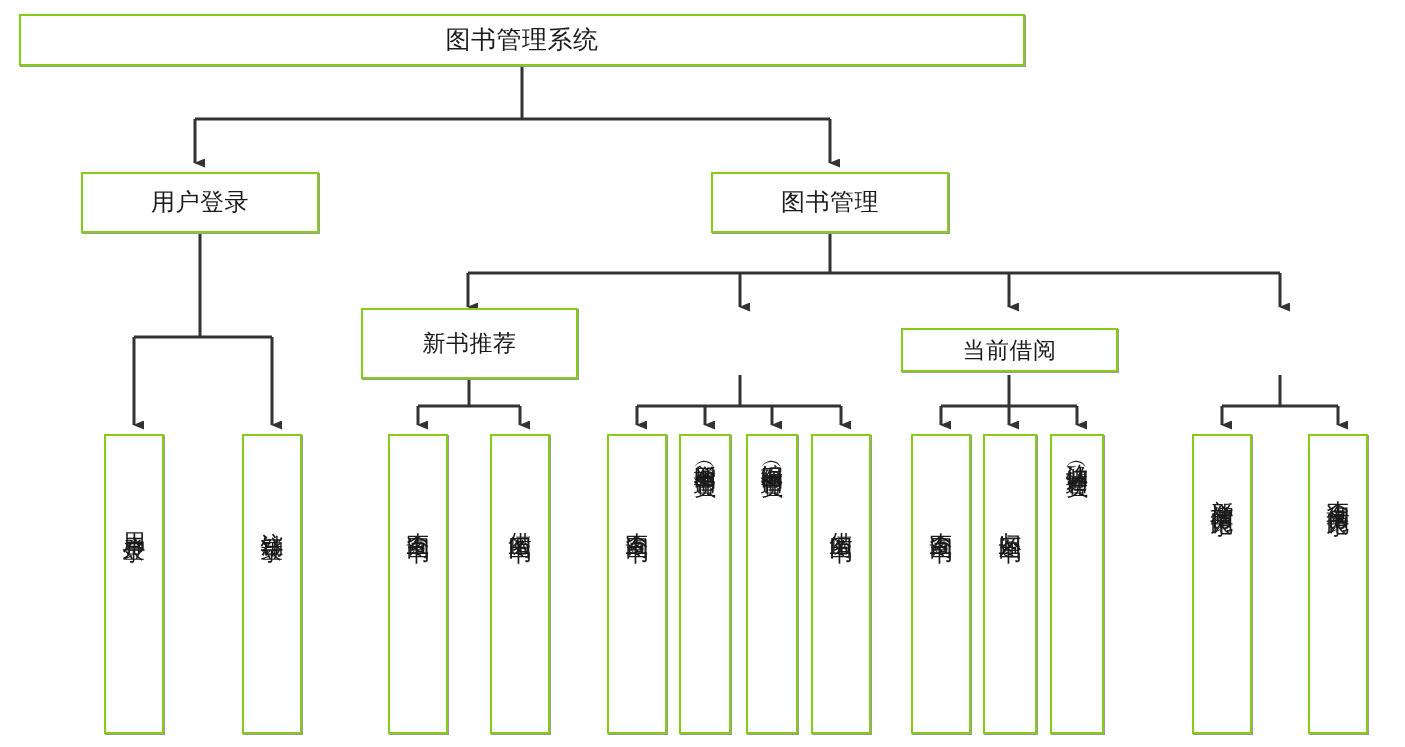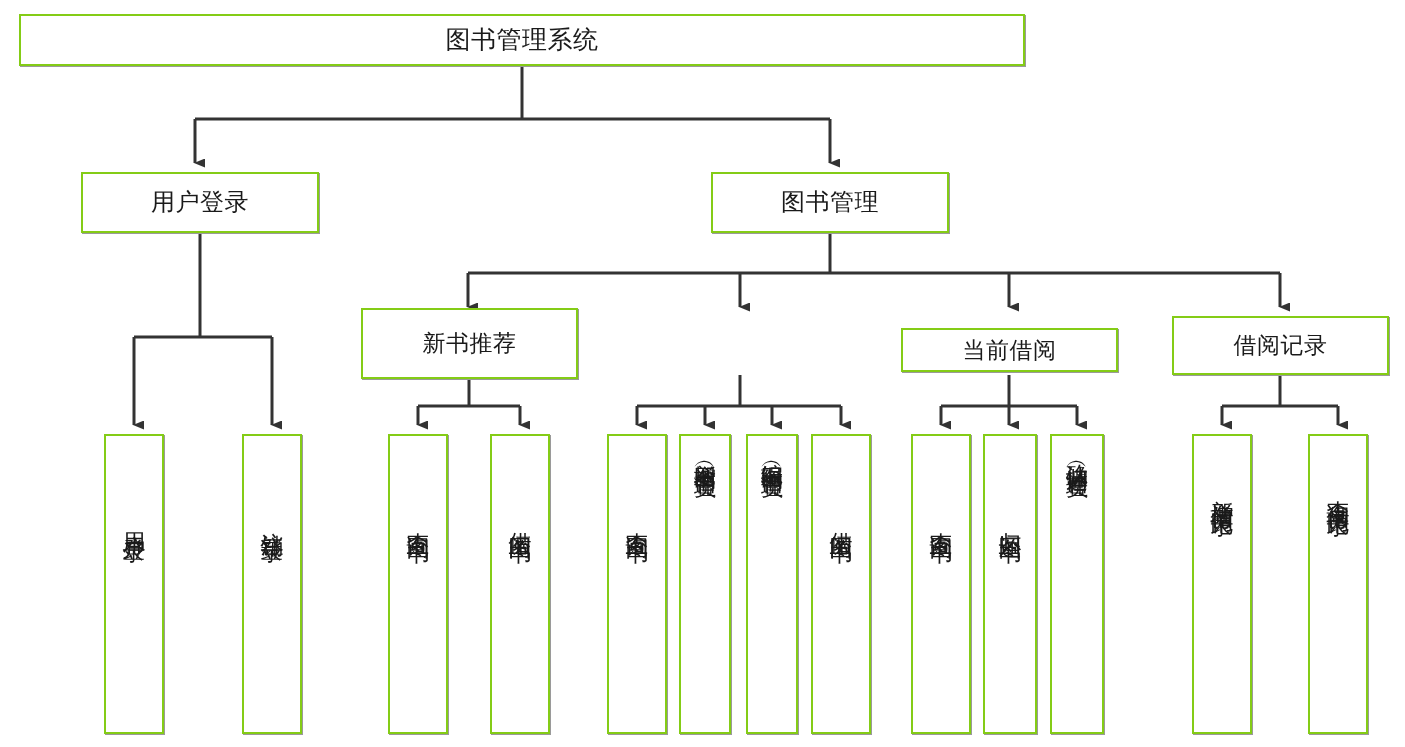"借阅记录" div.node { html: <div> <span>借阅记录</span> </div> -> none }
